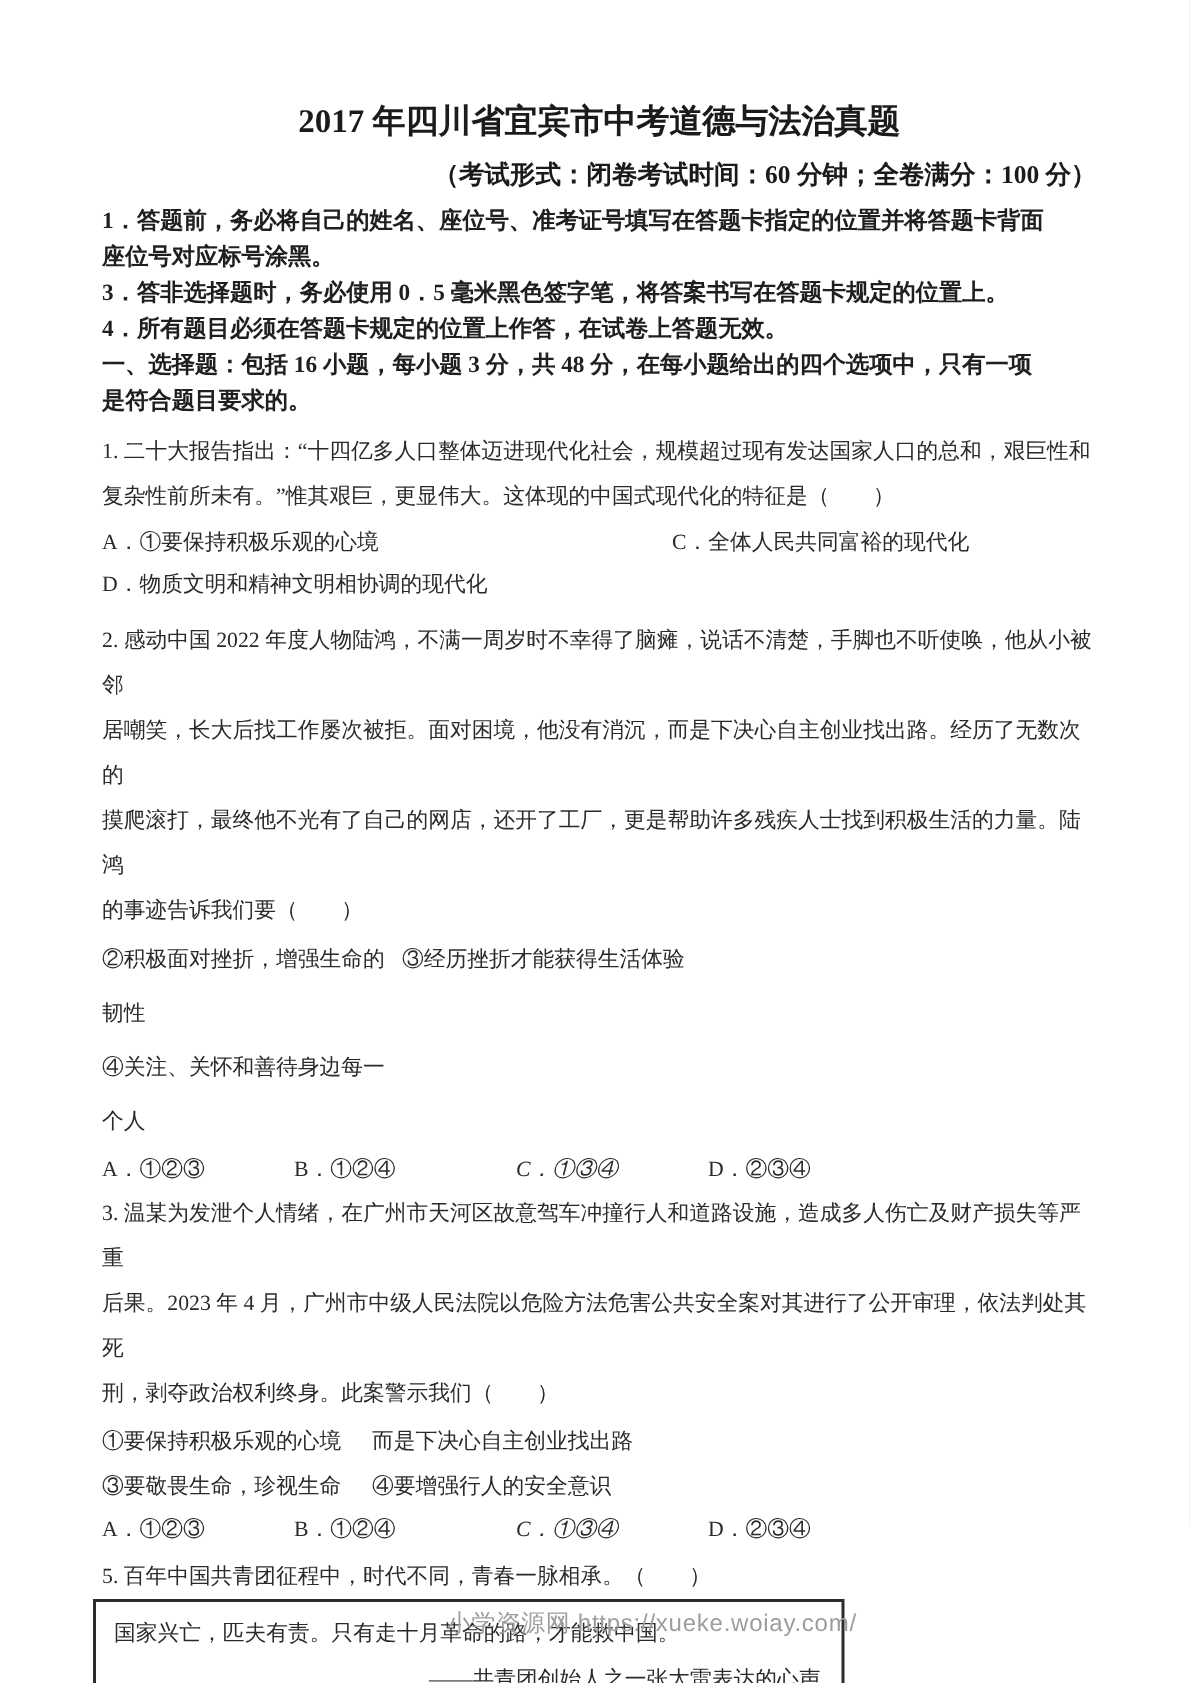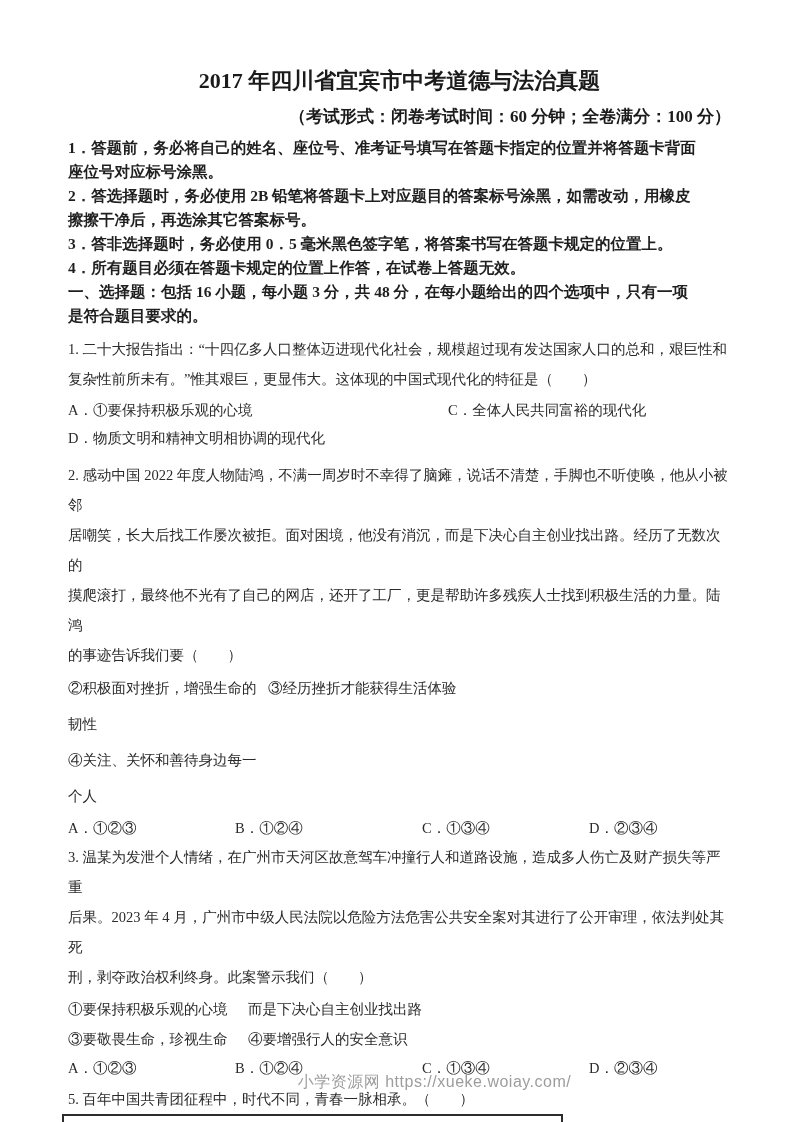"2．答选择题时，务必使用 2B" p { html: <p>2．答选择题时，务必使用 2B 铅笔将答题卡上对应题目的答案标号涂黑，如需改动，用橡皮 擦擦干净后，再选涂其它答案标号。</p> -> none }
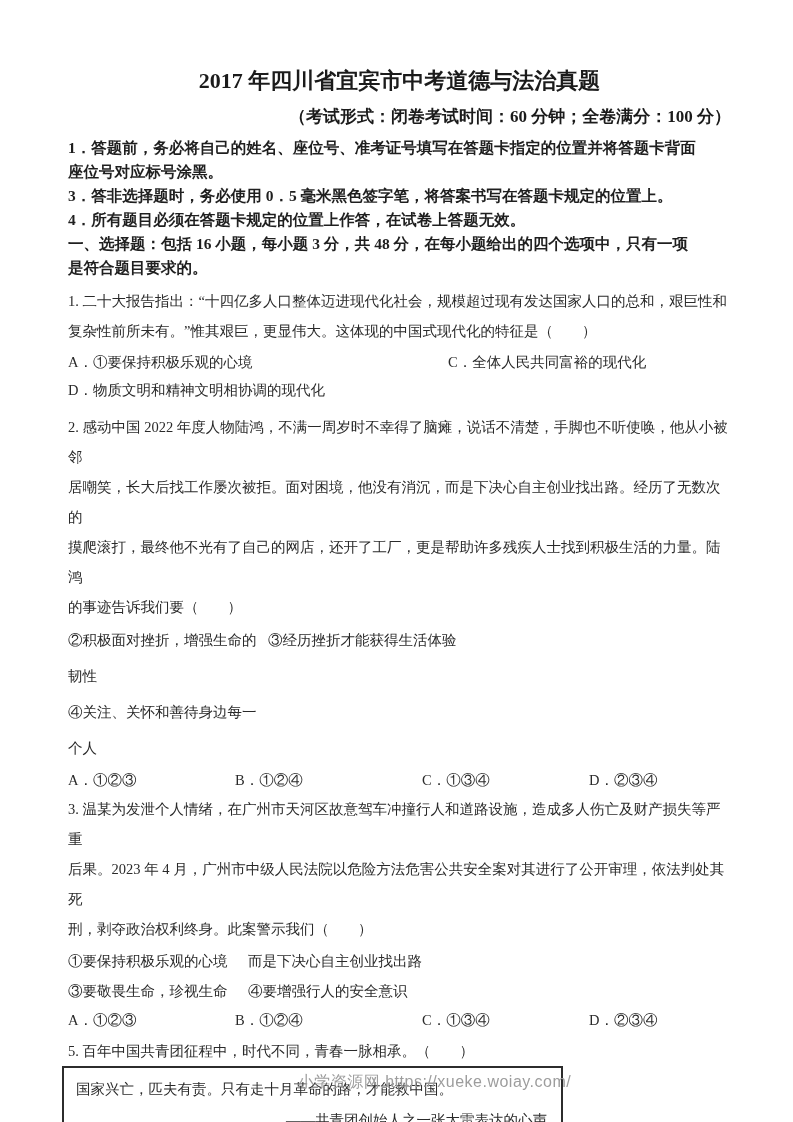"A．①②③" .choices { gap: 39px -> none }
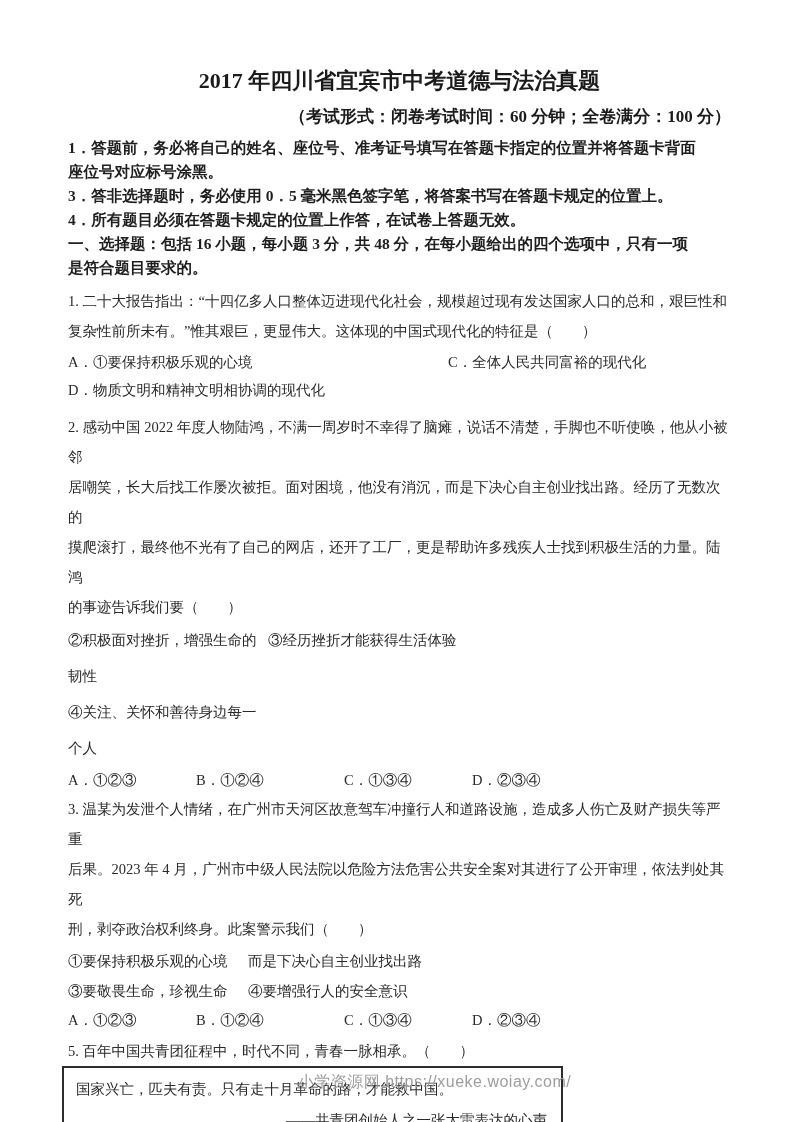"C．①③④" .choices span:nth-child(3) { font-style: none -> italic }
